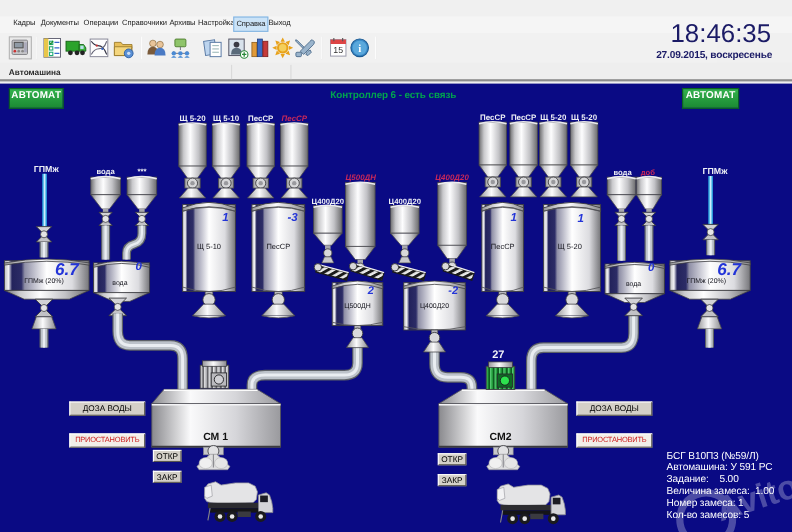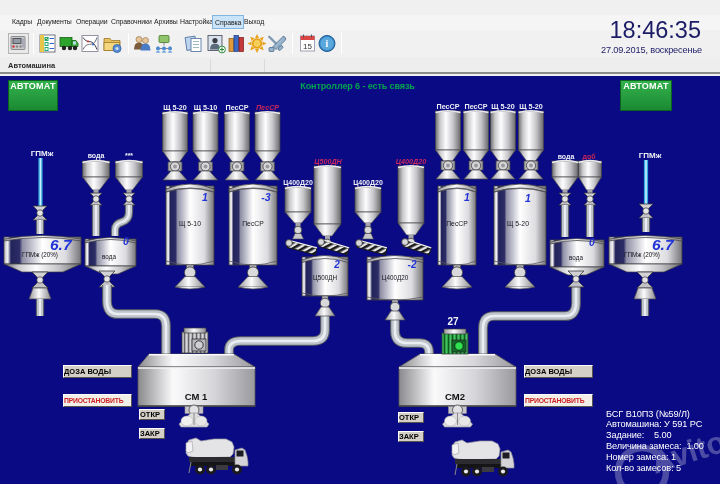"27.09.2015, воскресенье" #date { font-weight: normal -> bold }
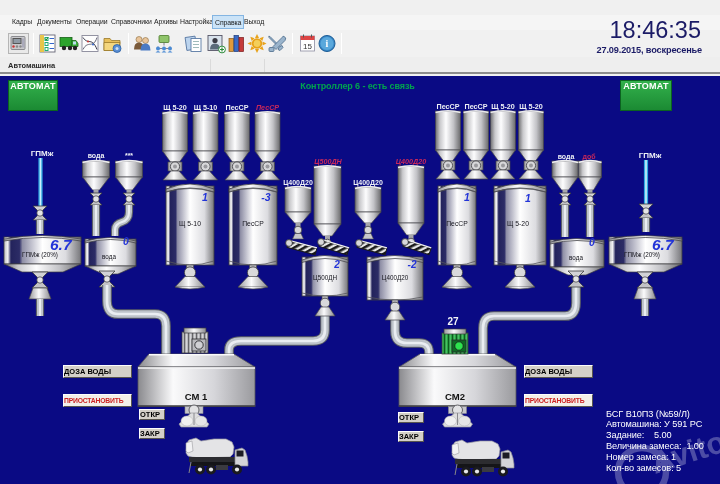"АВТОМАТ" .avt { height: 31px -> 19px }
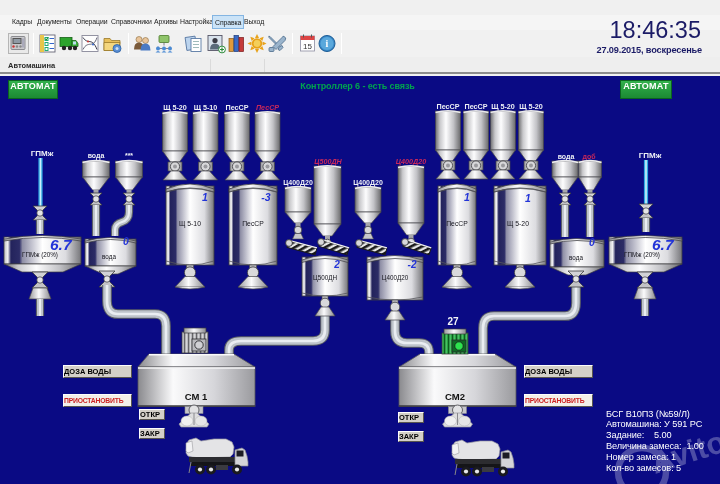"ДОЗА ВОДЫ" .btn { font-weight: bold -> normal; text-align: left -> center }
